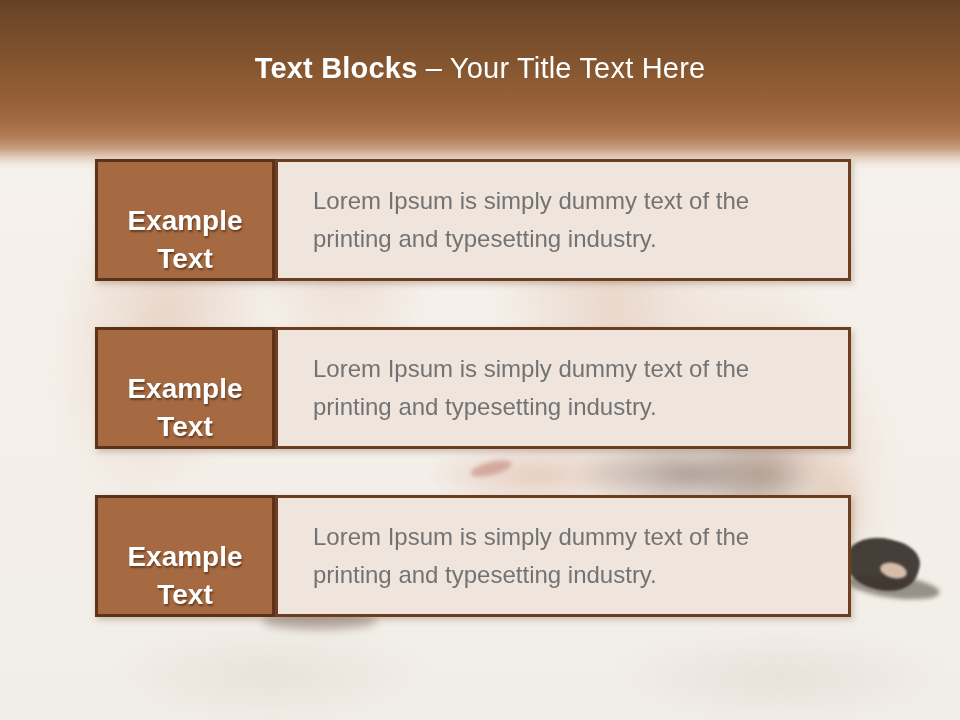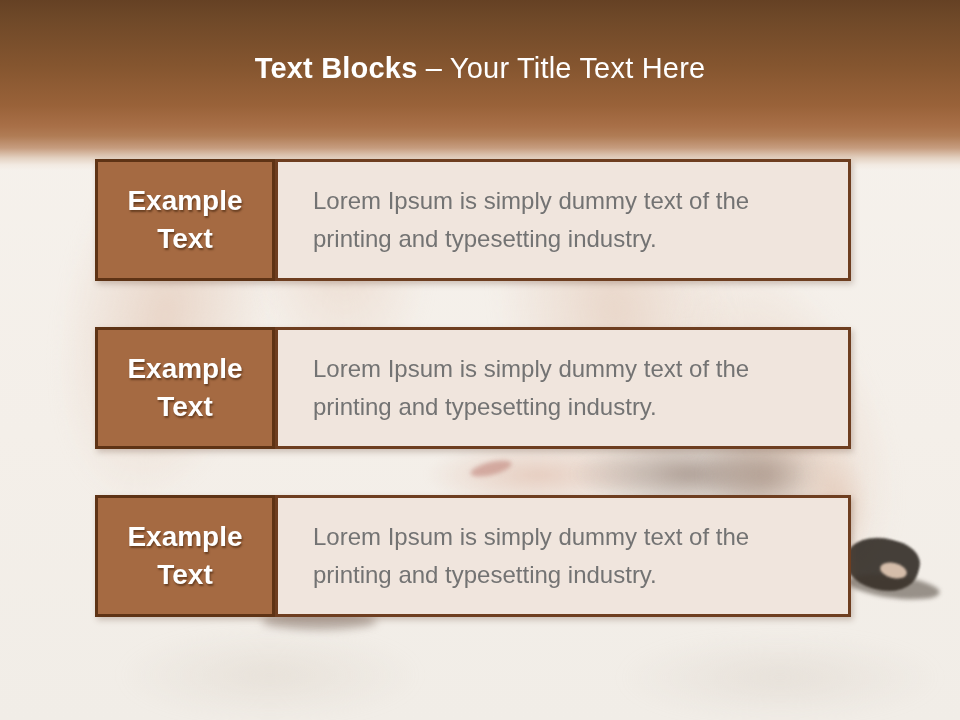"Example Text" .label-box { align-items: center -> flex-end }
